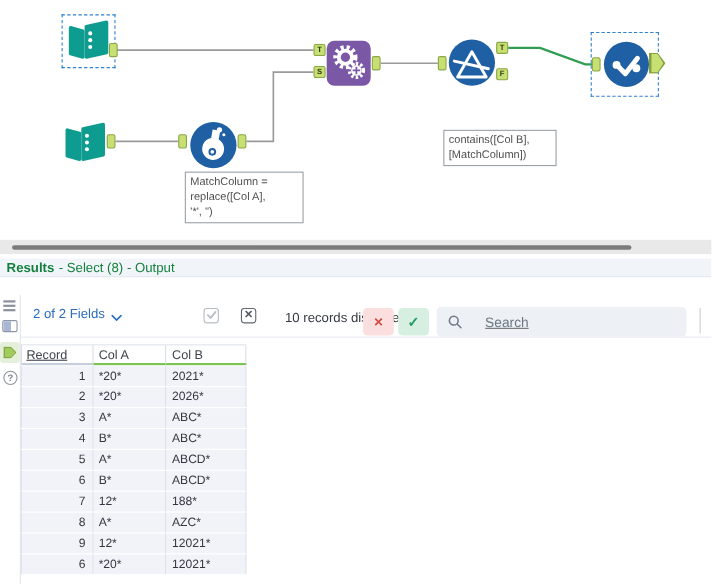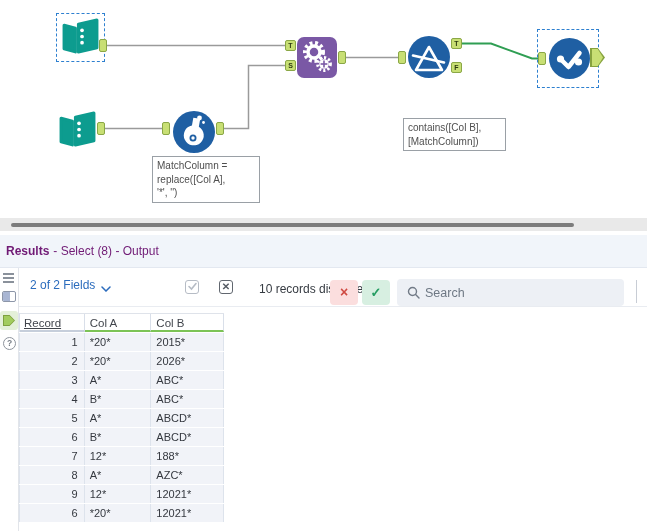"MatchColumn =" div.note { left: 152px -> 168px }
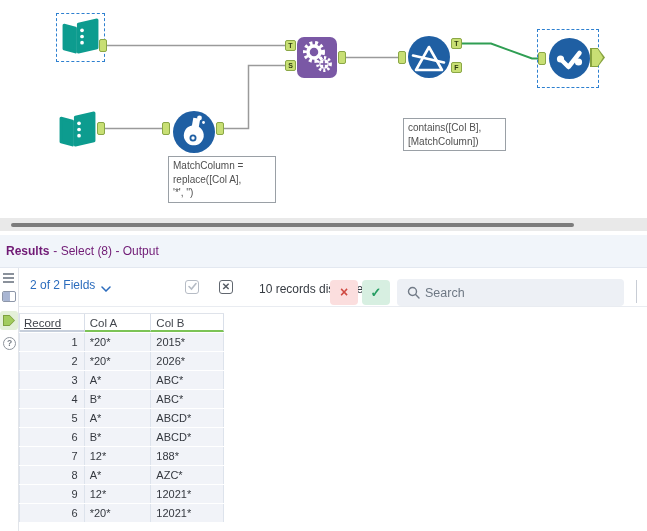"Results" .rheader { color: #701a75 -> #15803d; height: 33px -> 17px }
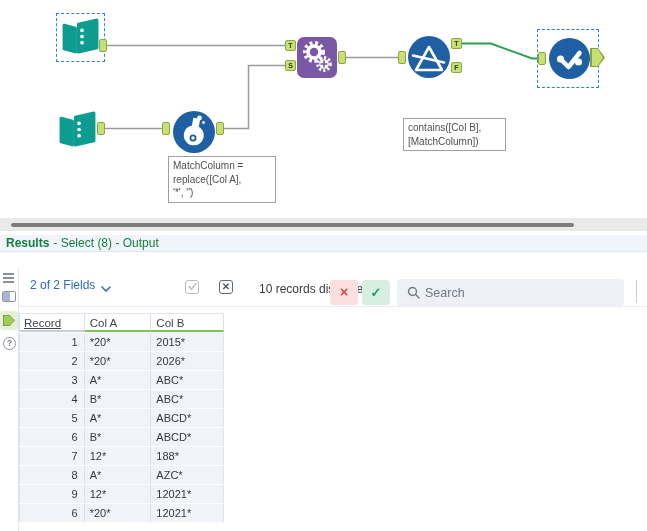"Search" .search input { margin-left: 3px -> 19px; text-decoration: none -> underline }
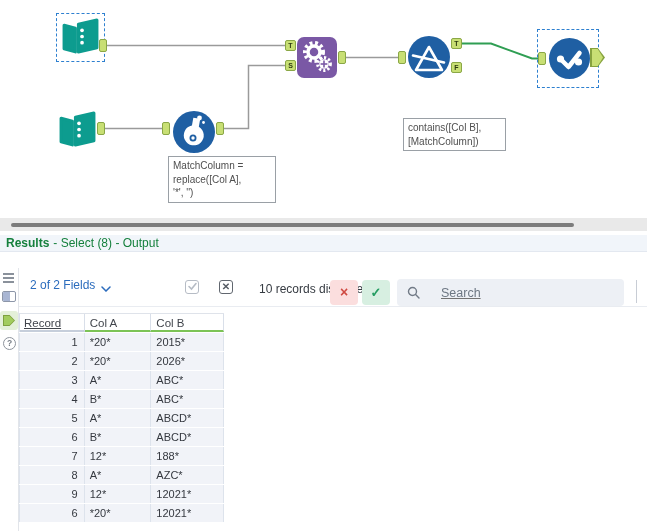"2015*" div.td { text: 2015 -> 2021 }
